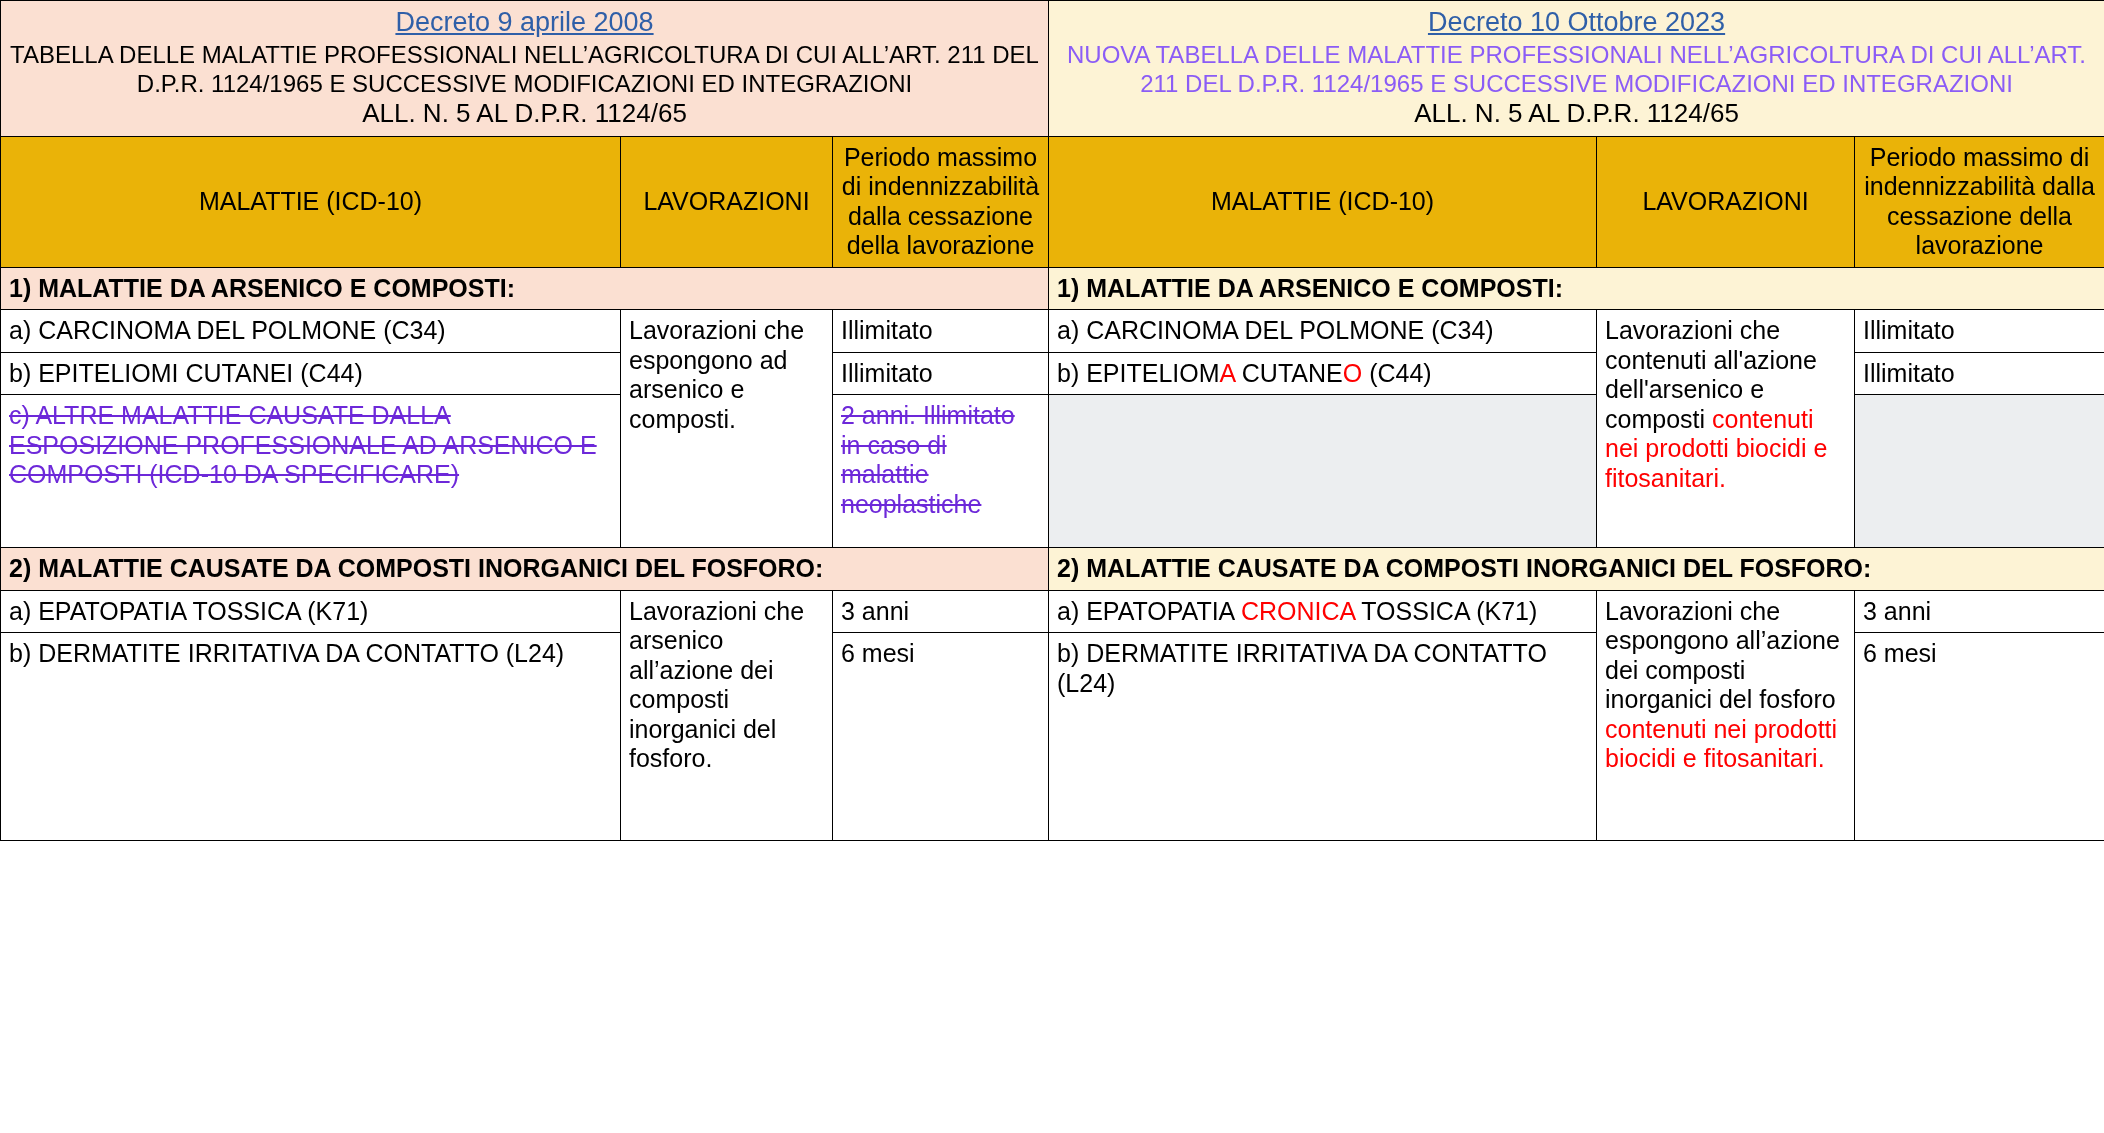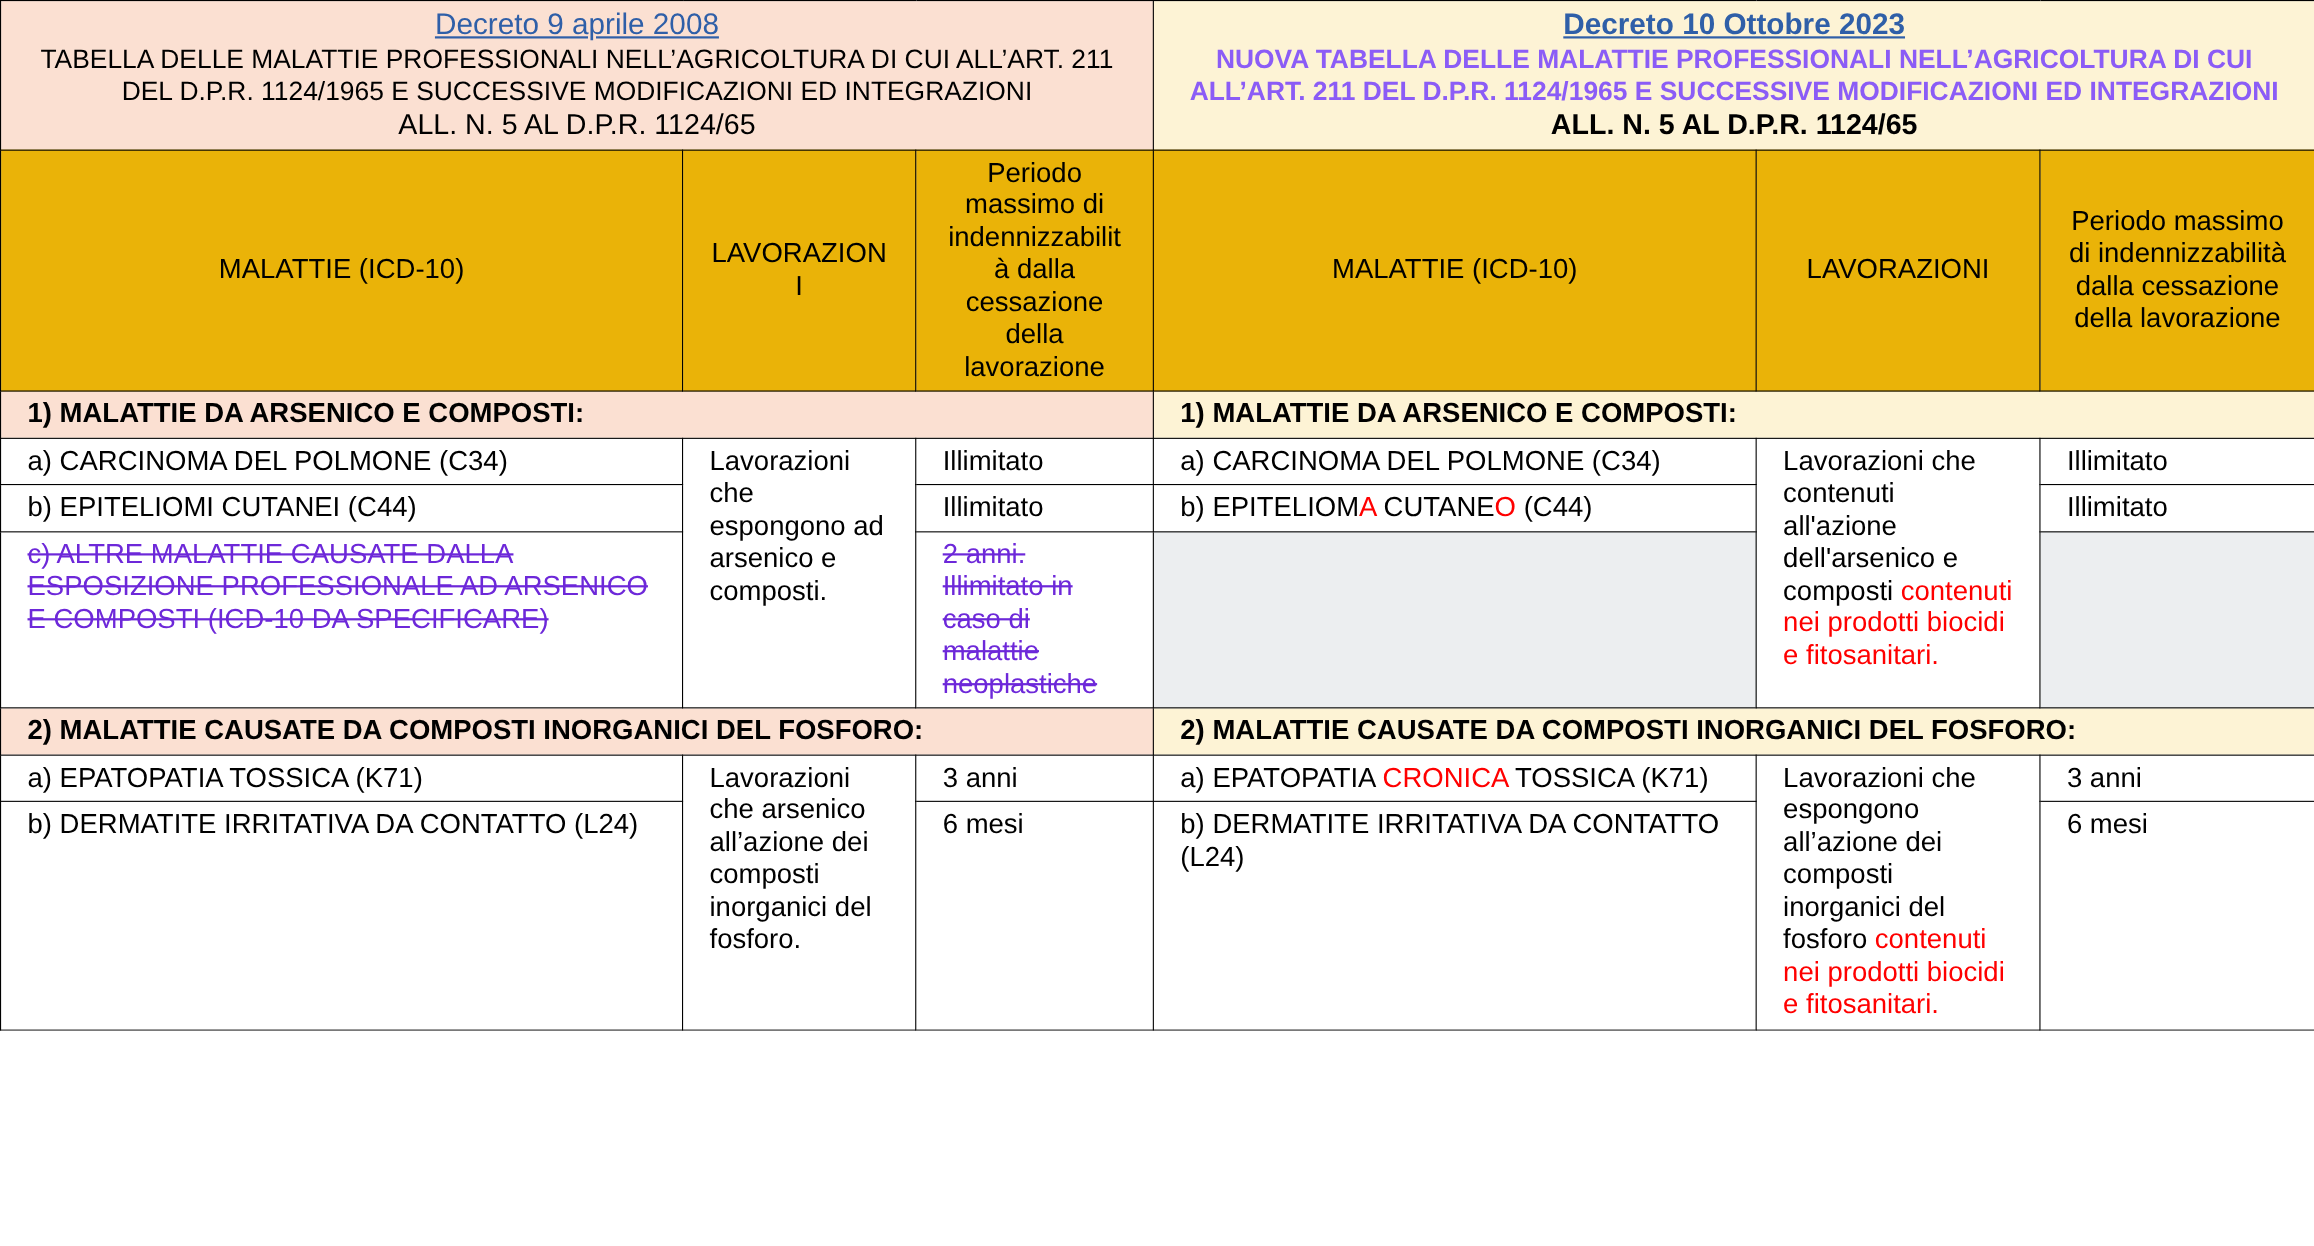"Decreto 9 aprile 2008" table.main td { padding: 6px 24px -> 6px 8px }
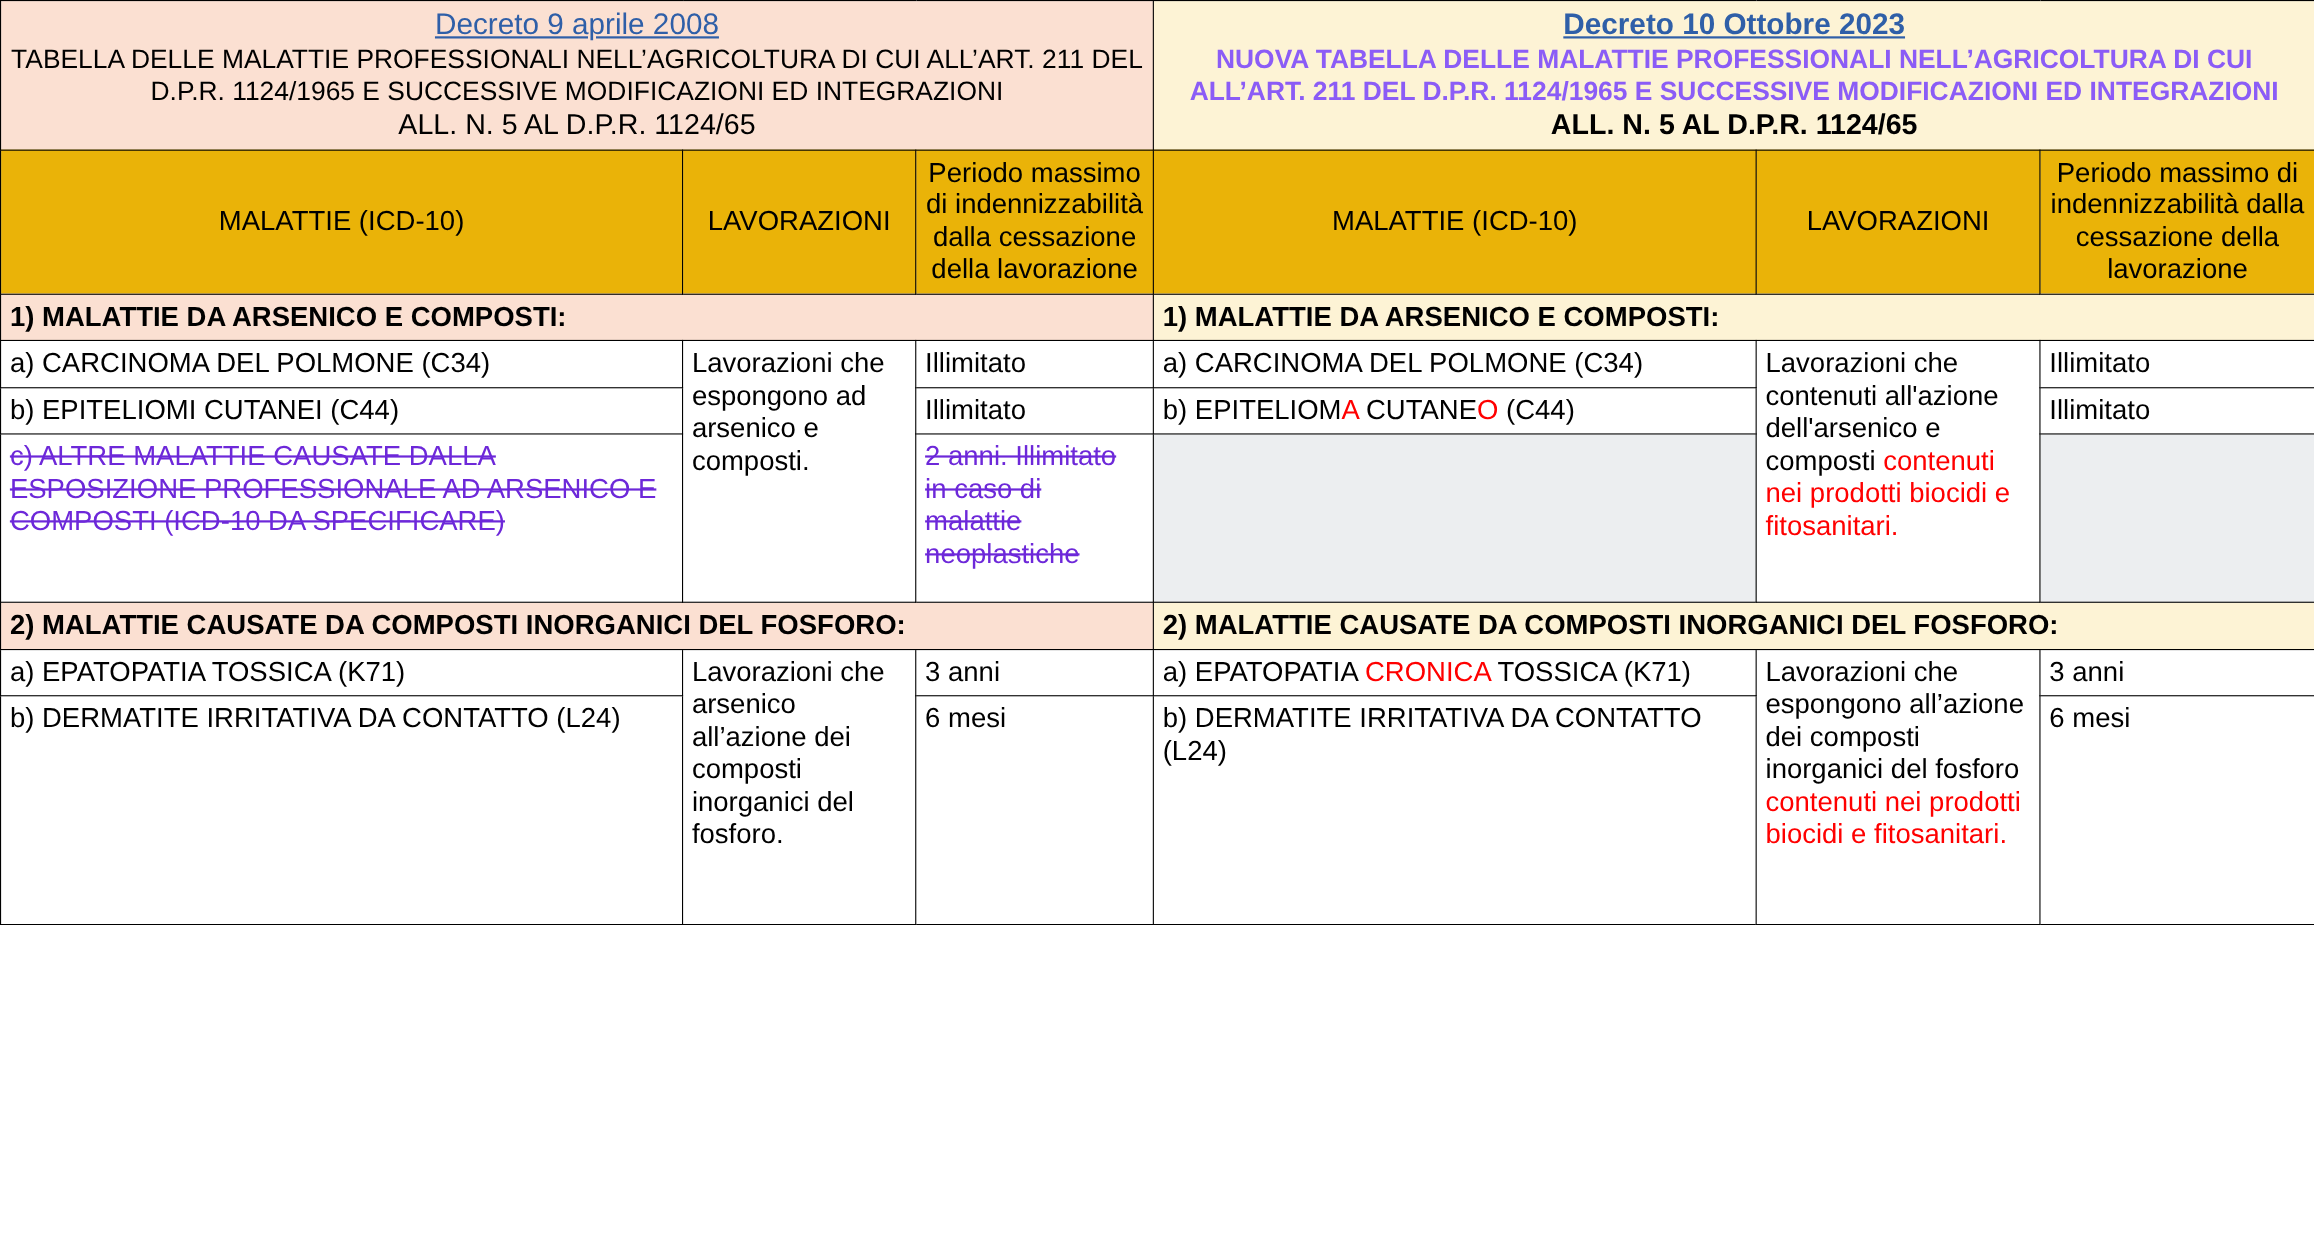"Decreto 10 Ottobre 2023" .hdr-right { font-weight: bold -> none }
